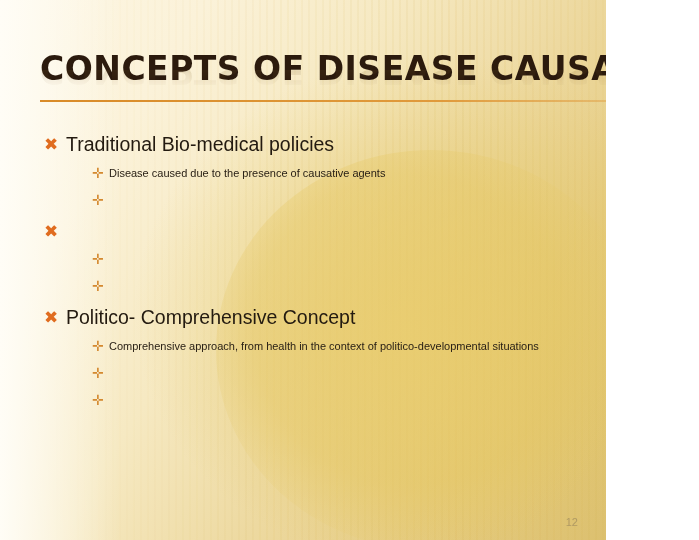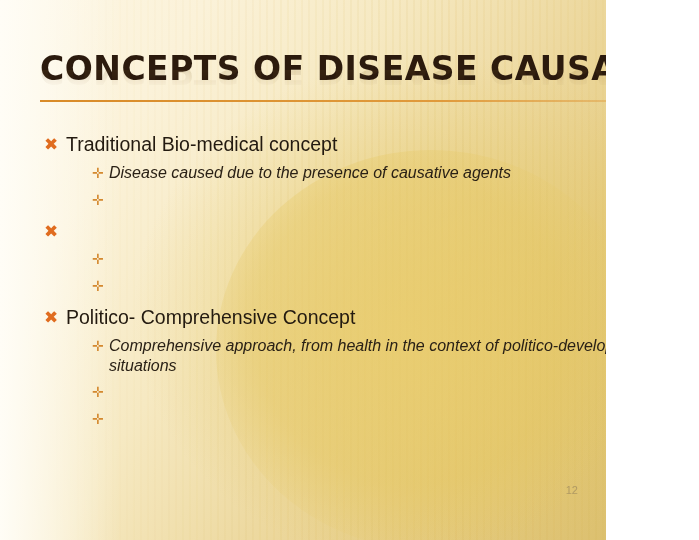"Traditional Bio-medical concept" span.text { text: concept -> policies }
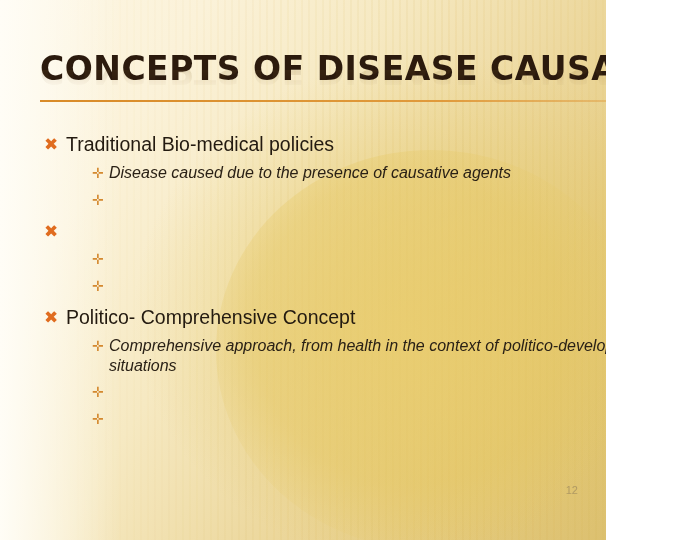"Disease caused due to the" .l2 .text { font-size: 16px -> 11px; font-style: italic -> none }
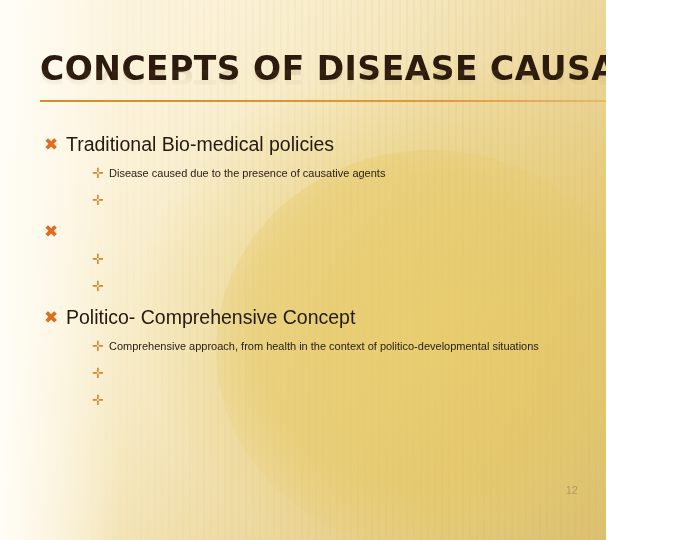"12" .page-number { bottom: 44px -> 12px }
